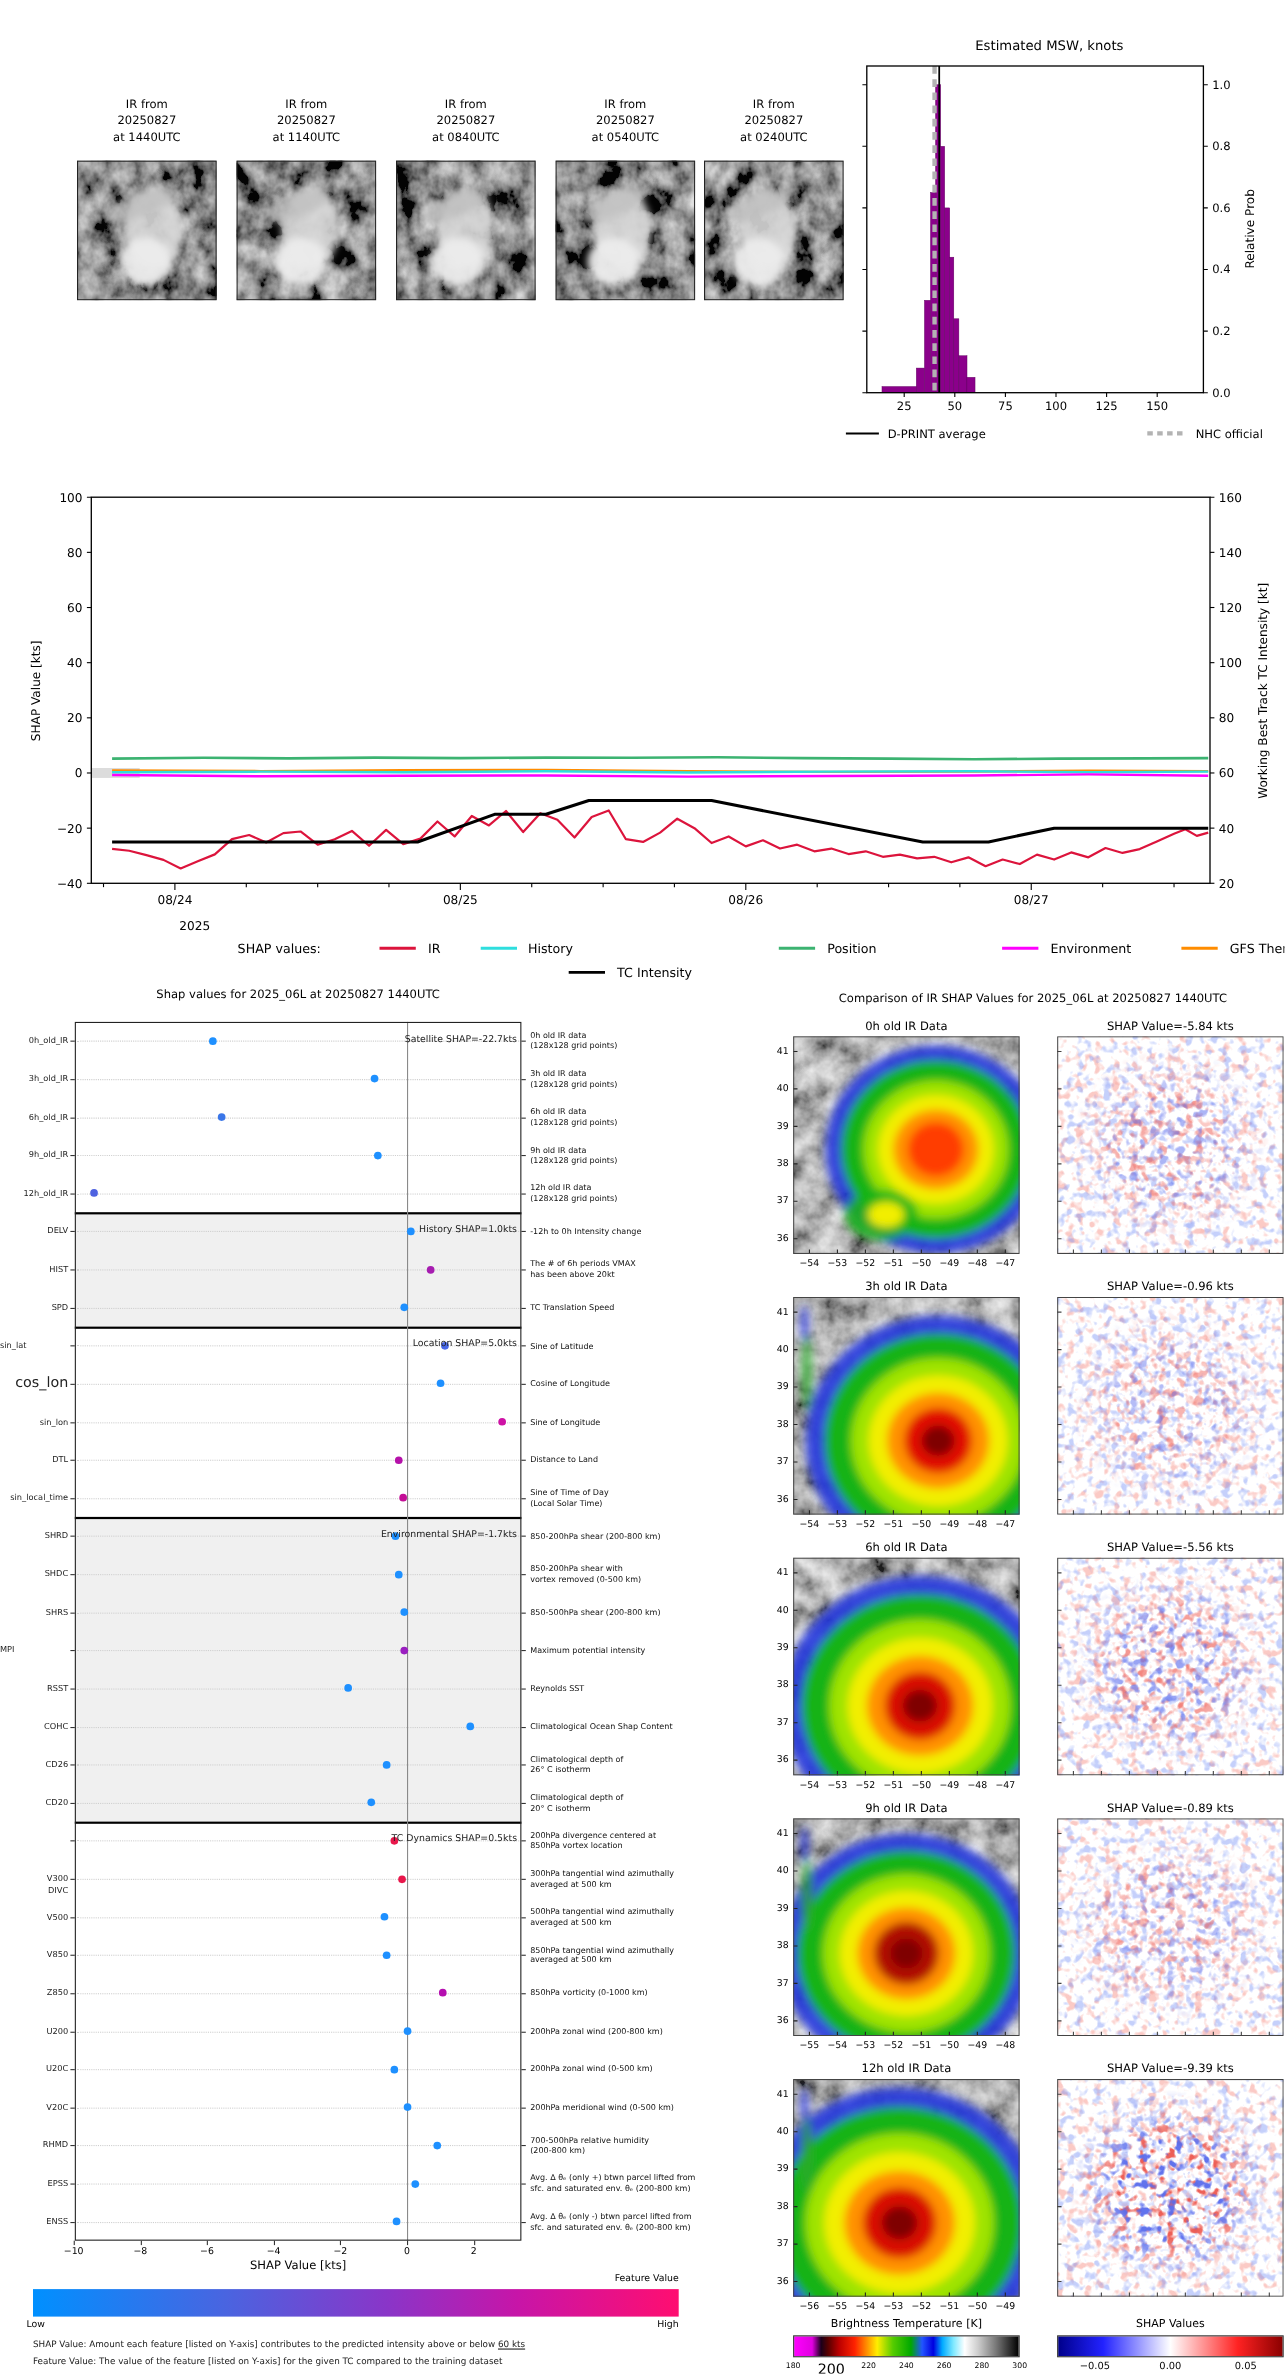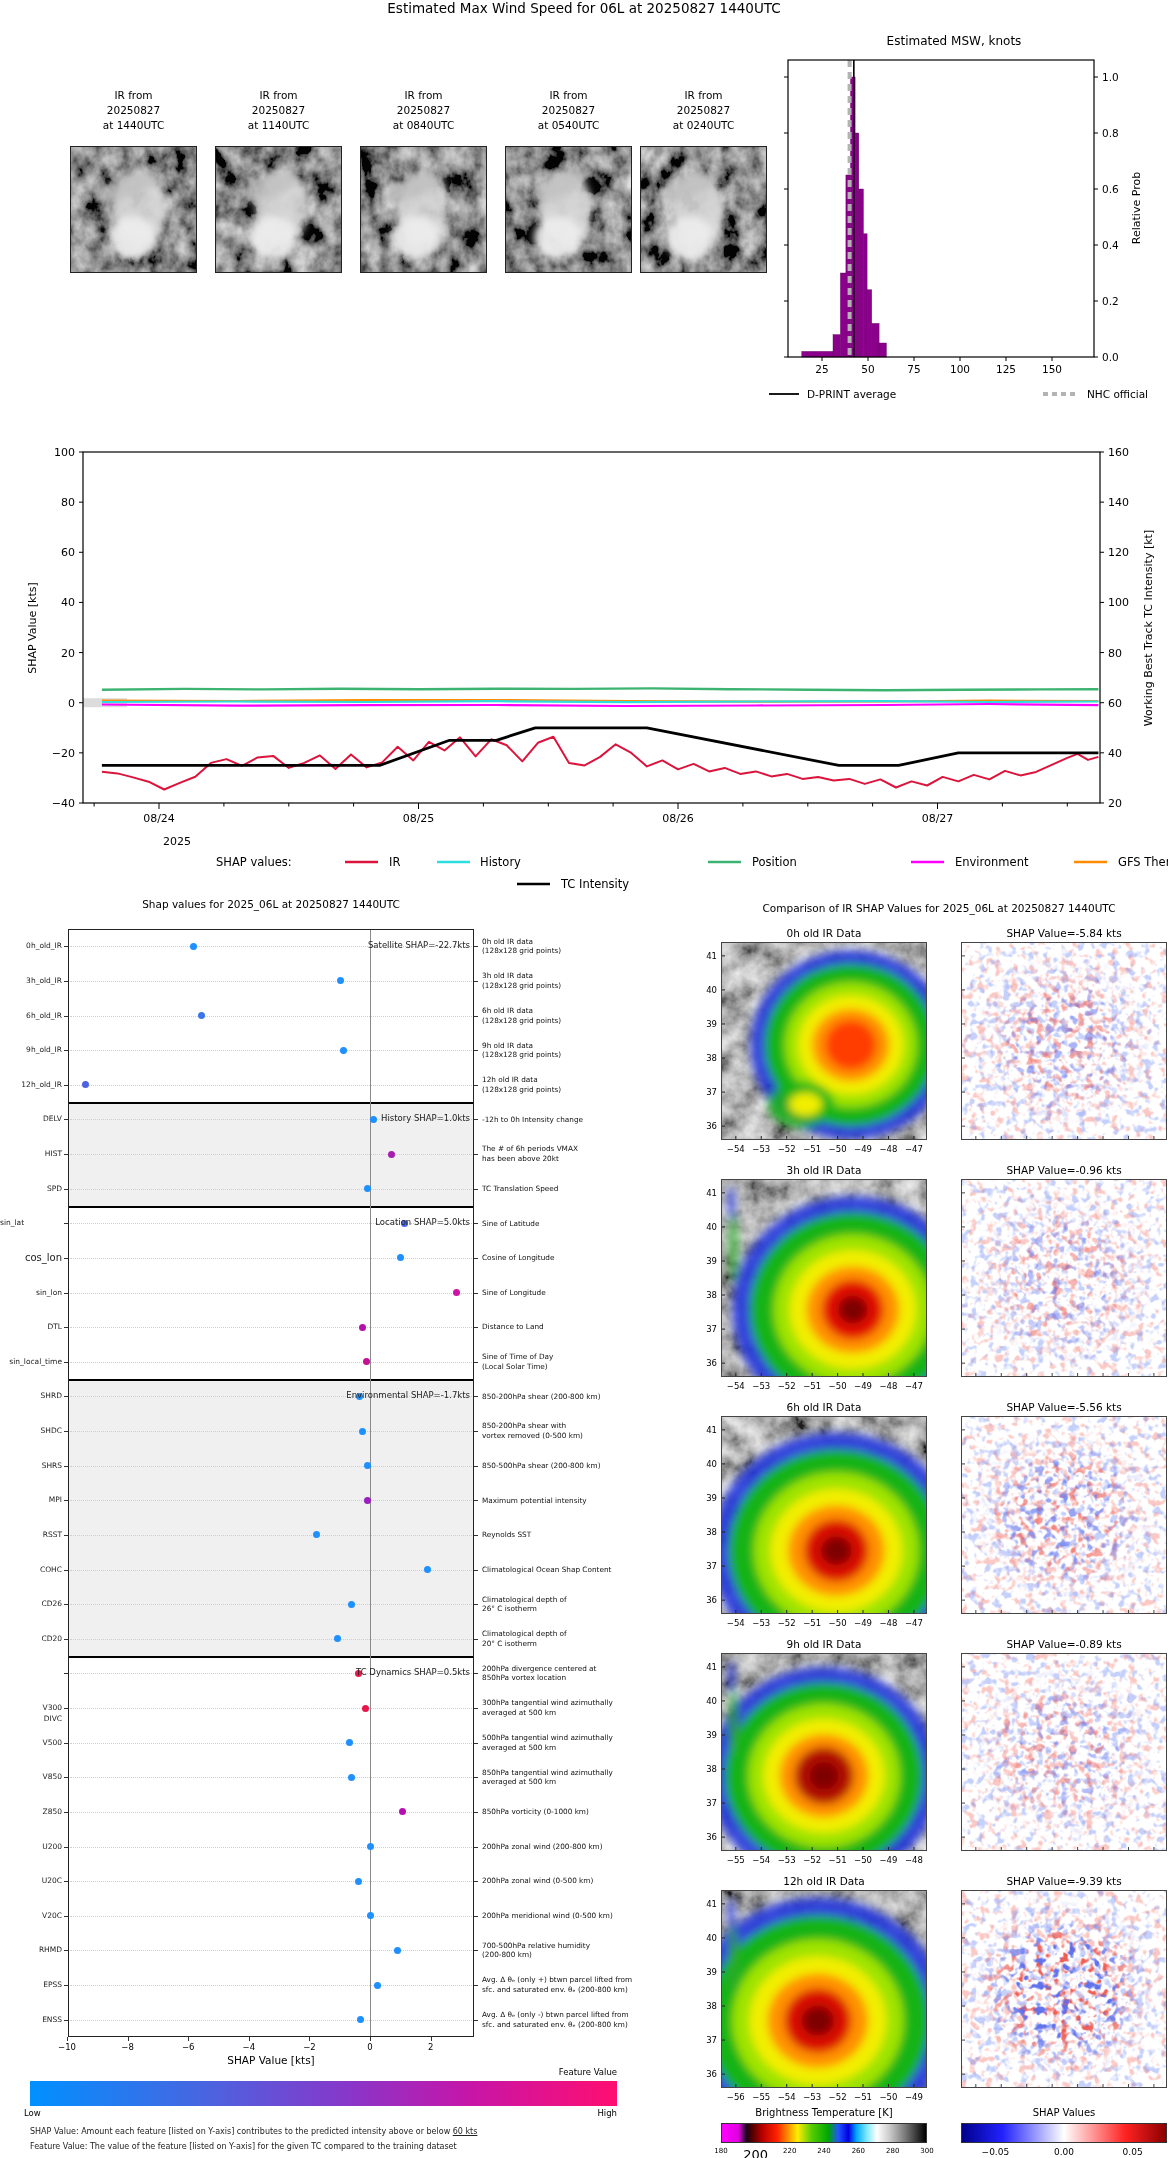"Estimated Max Wind Speed for" div.ab { html: <div>Estimated Max Wind Speed for 06L at 20250827 1440UTC</div> -> none }
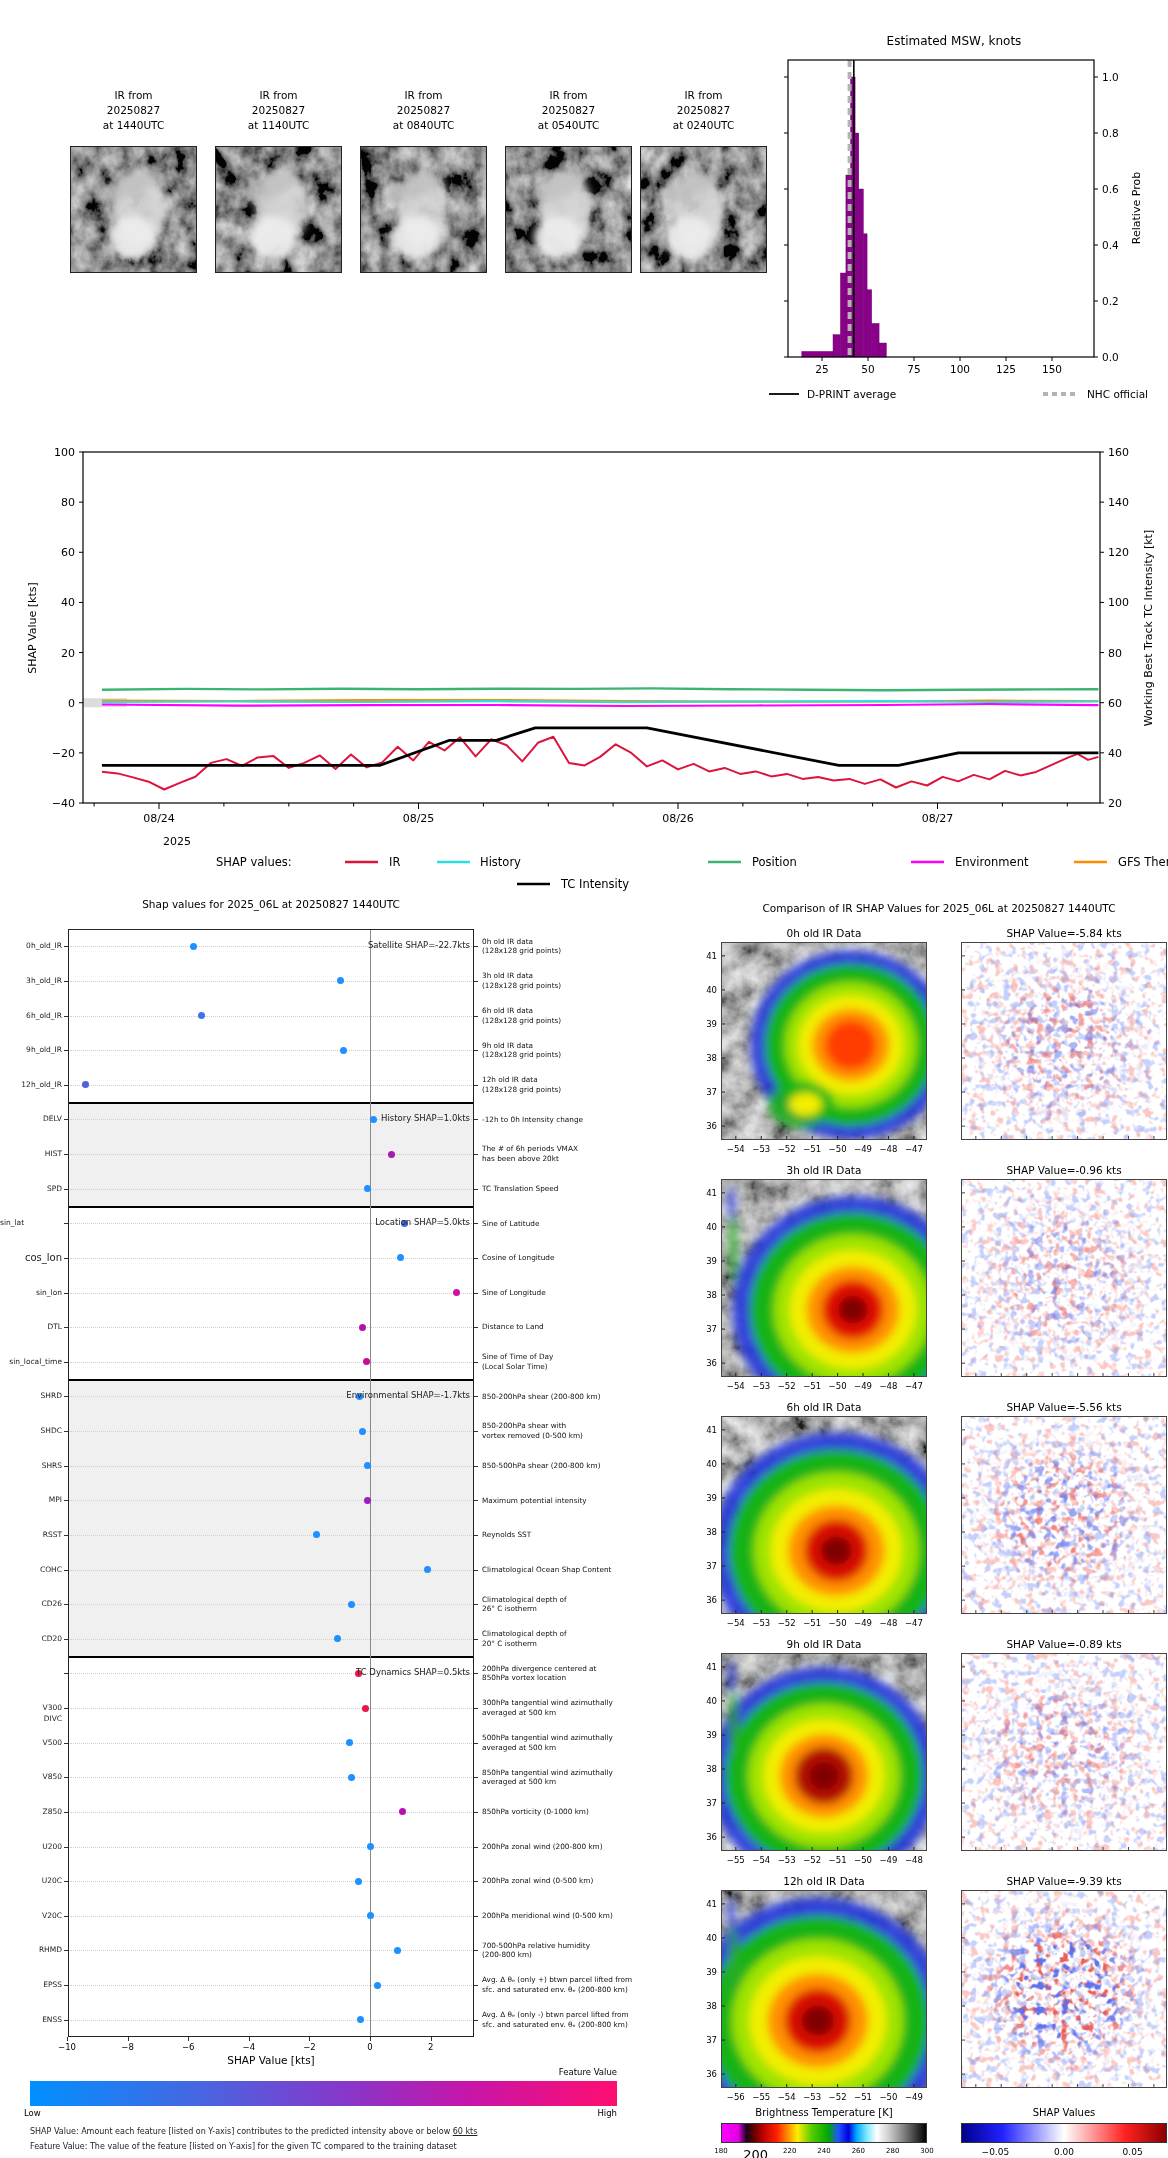"cos_lon" div { font-size: 10px -> 13px }
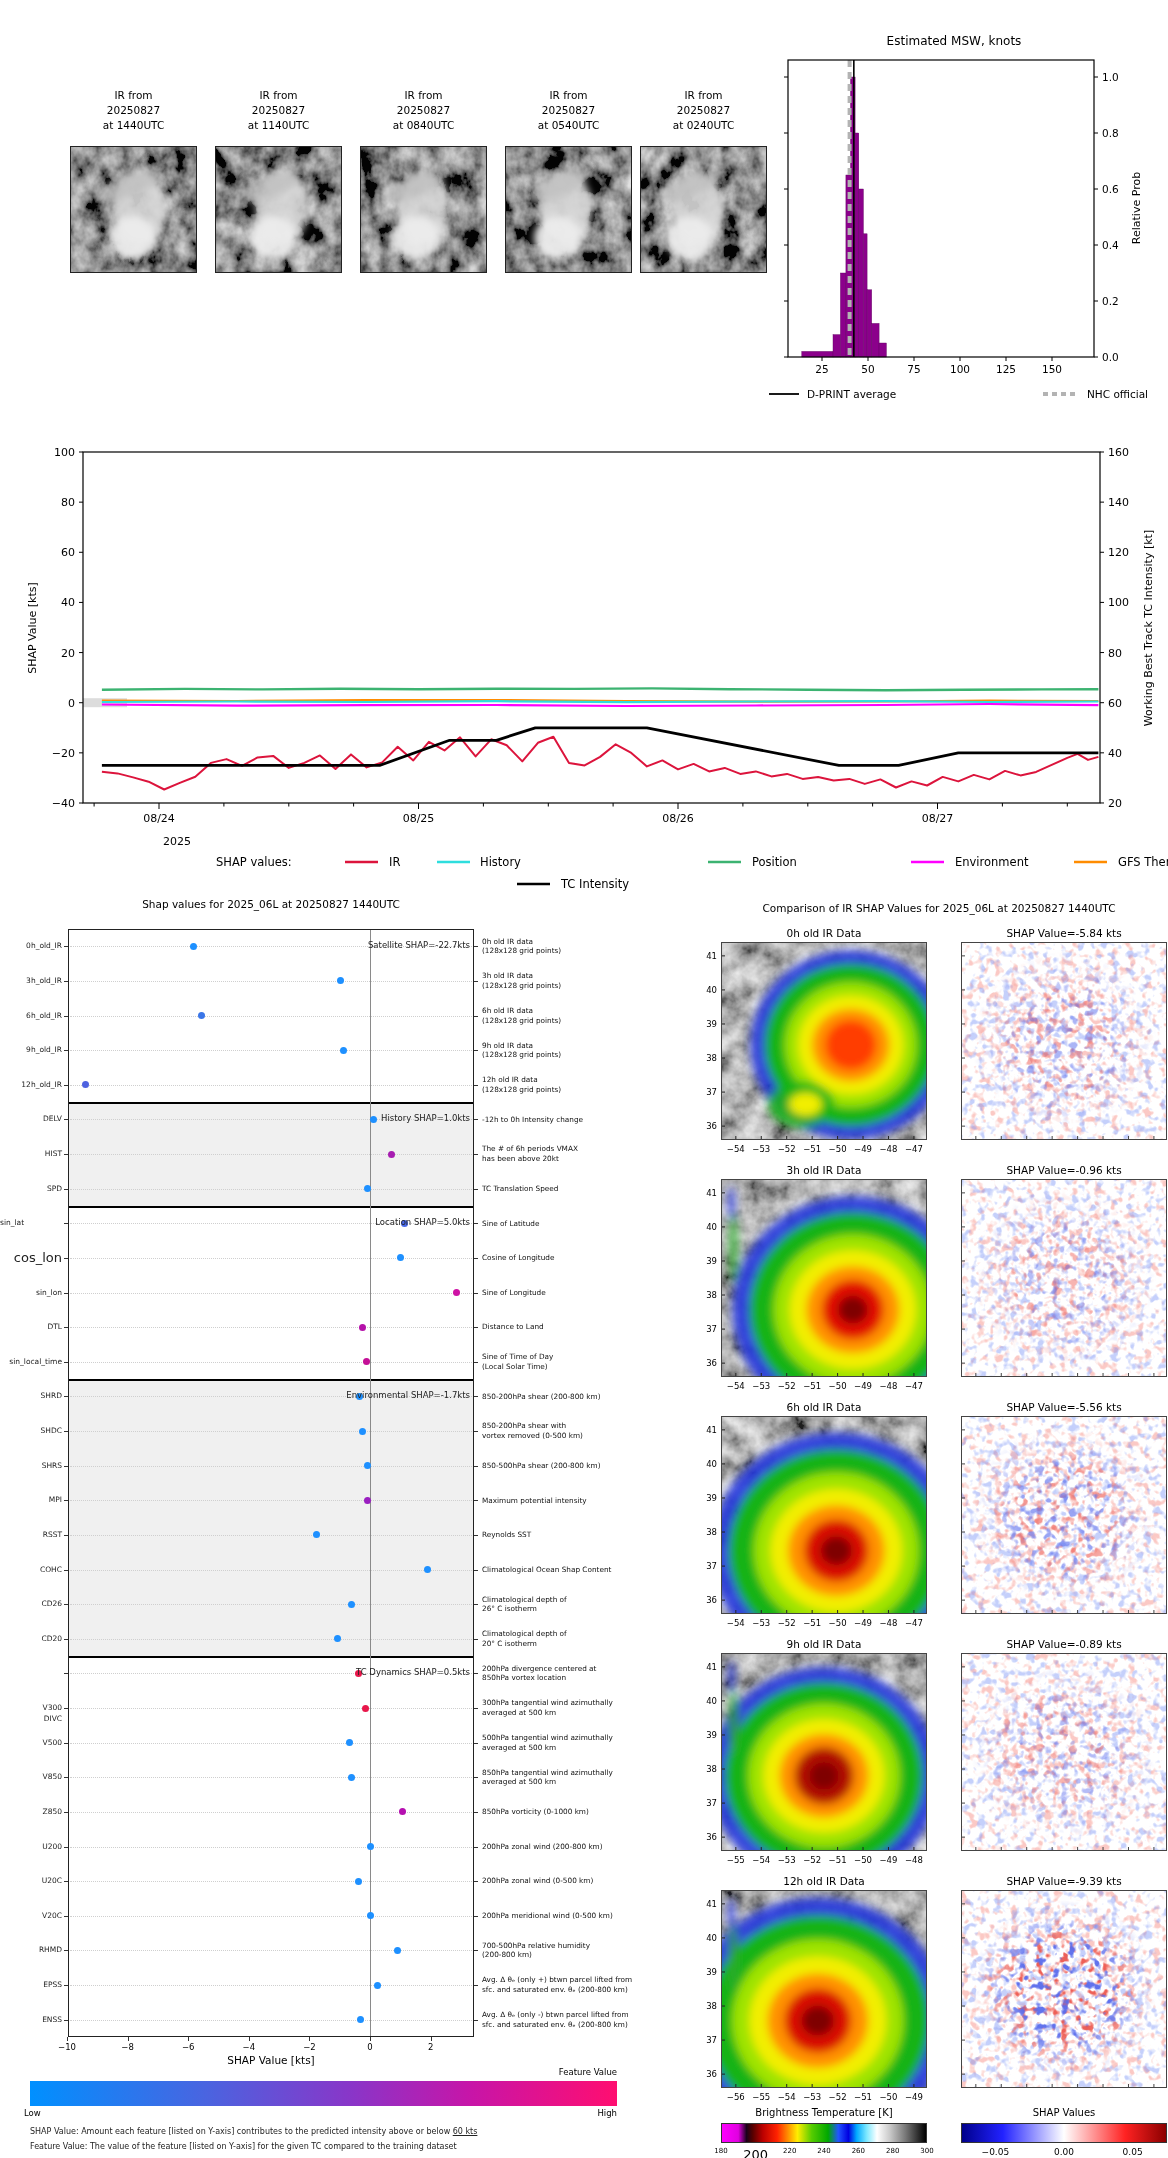"MPI" div { text-align: right -> none }
